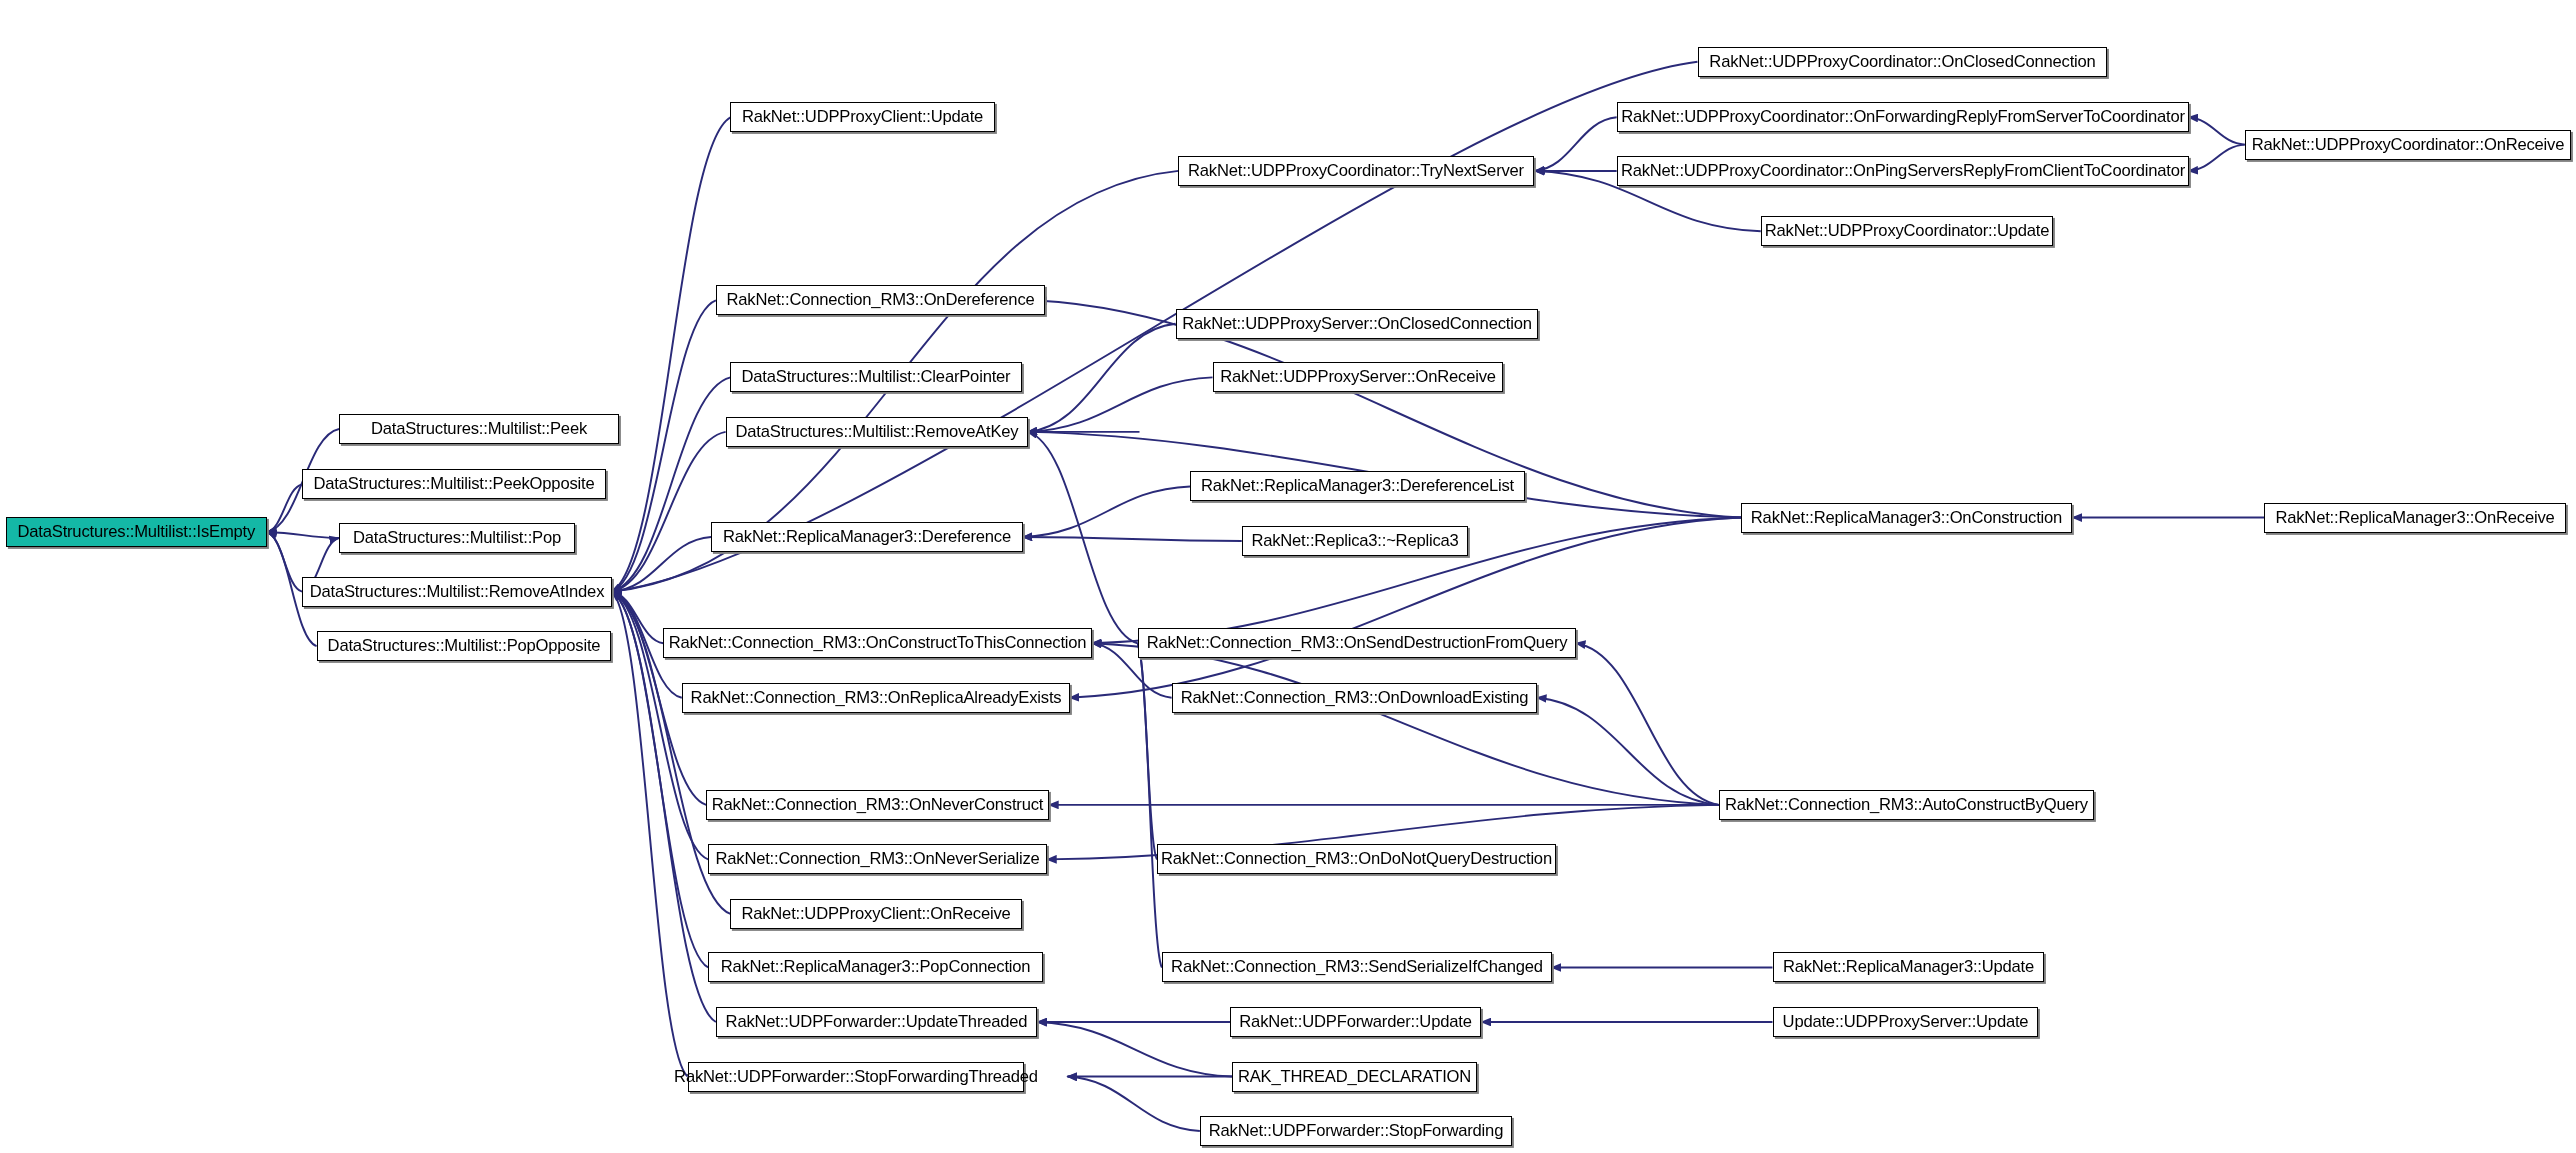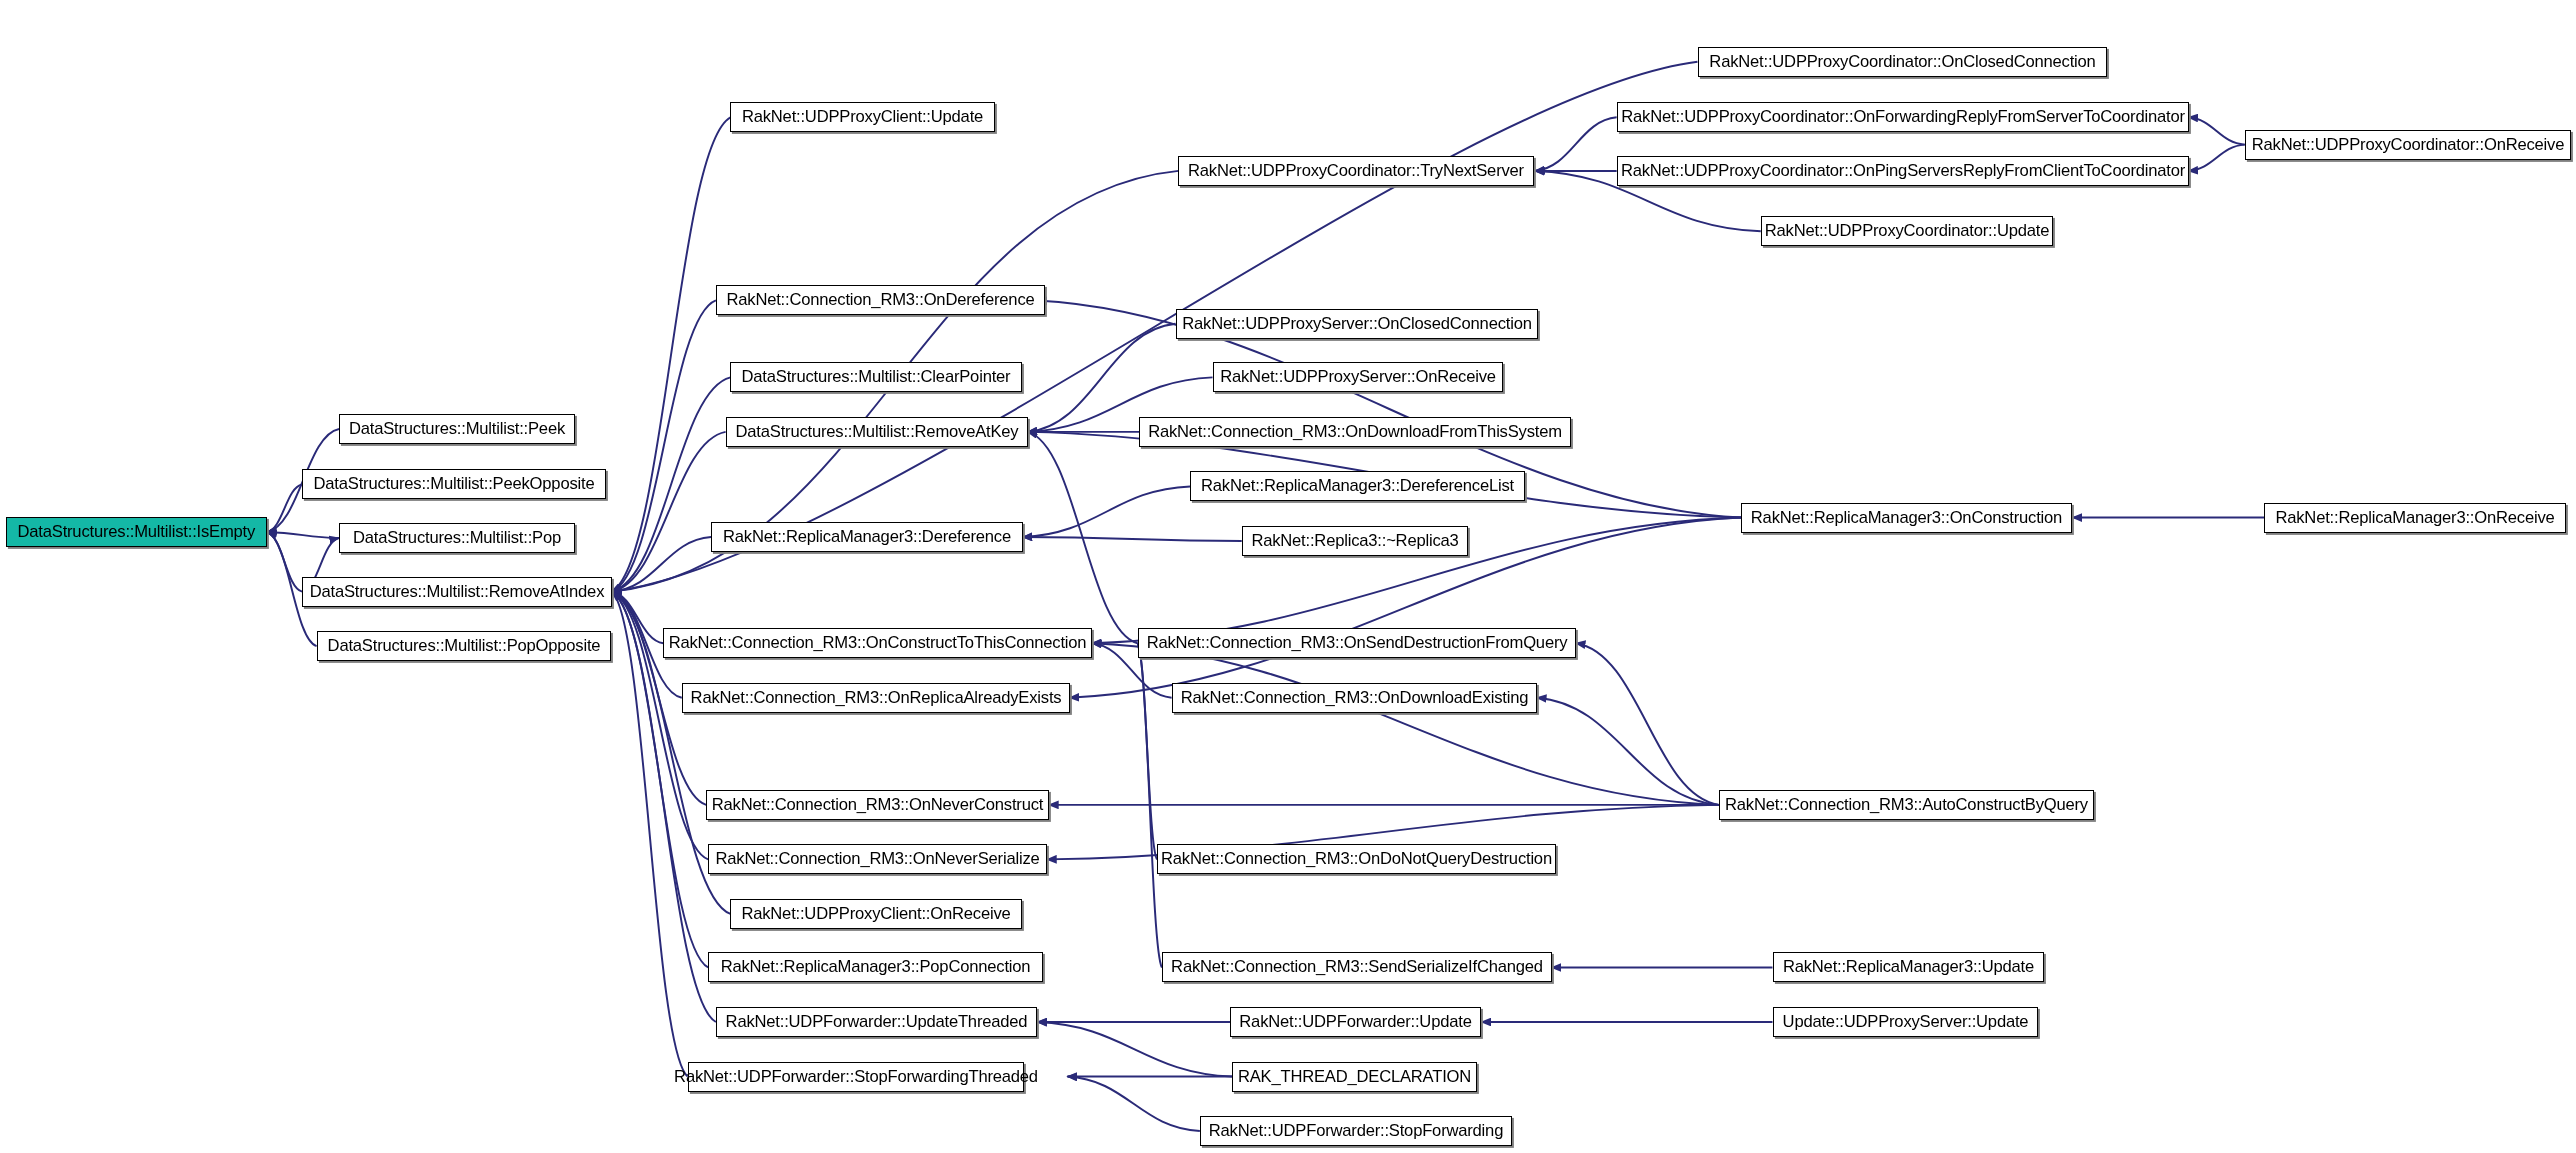"DataStructures::Multilist::Peek" div.gnode { width: 236px -> 280px }
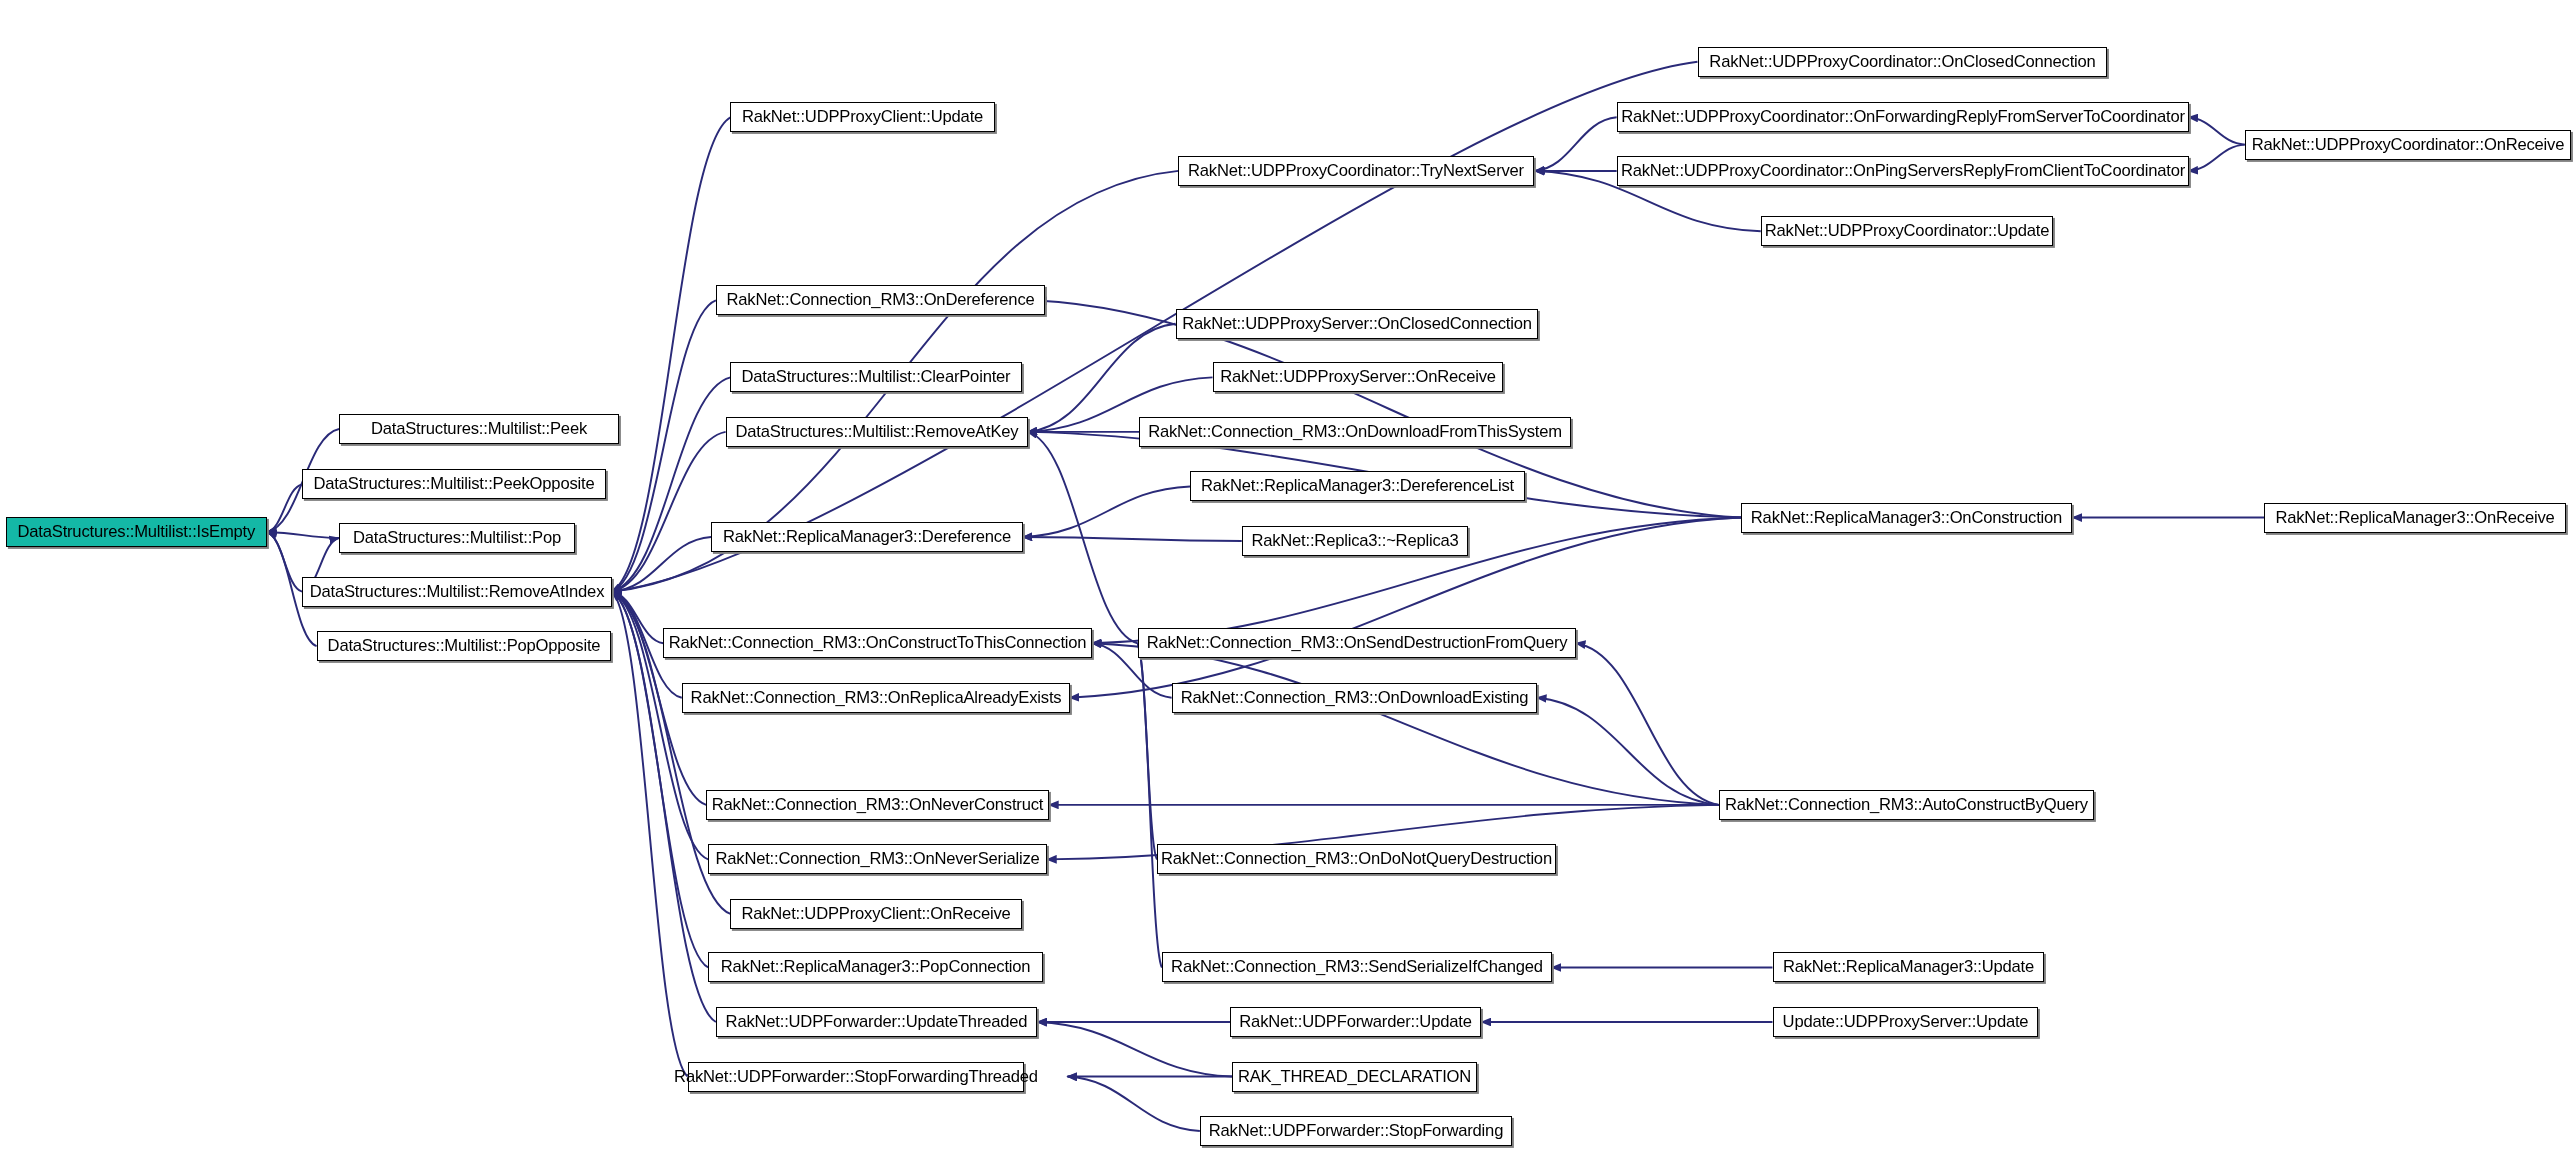"RakNet::Connection_RM3::OnDownloadFromTh" div.gnode { html: <div> <span>RakNet::Connection_RM3::OnDownloadFromThisSystem</span> </div> -> none }
